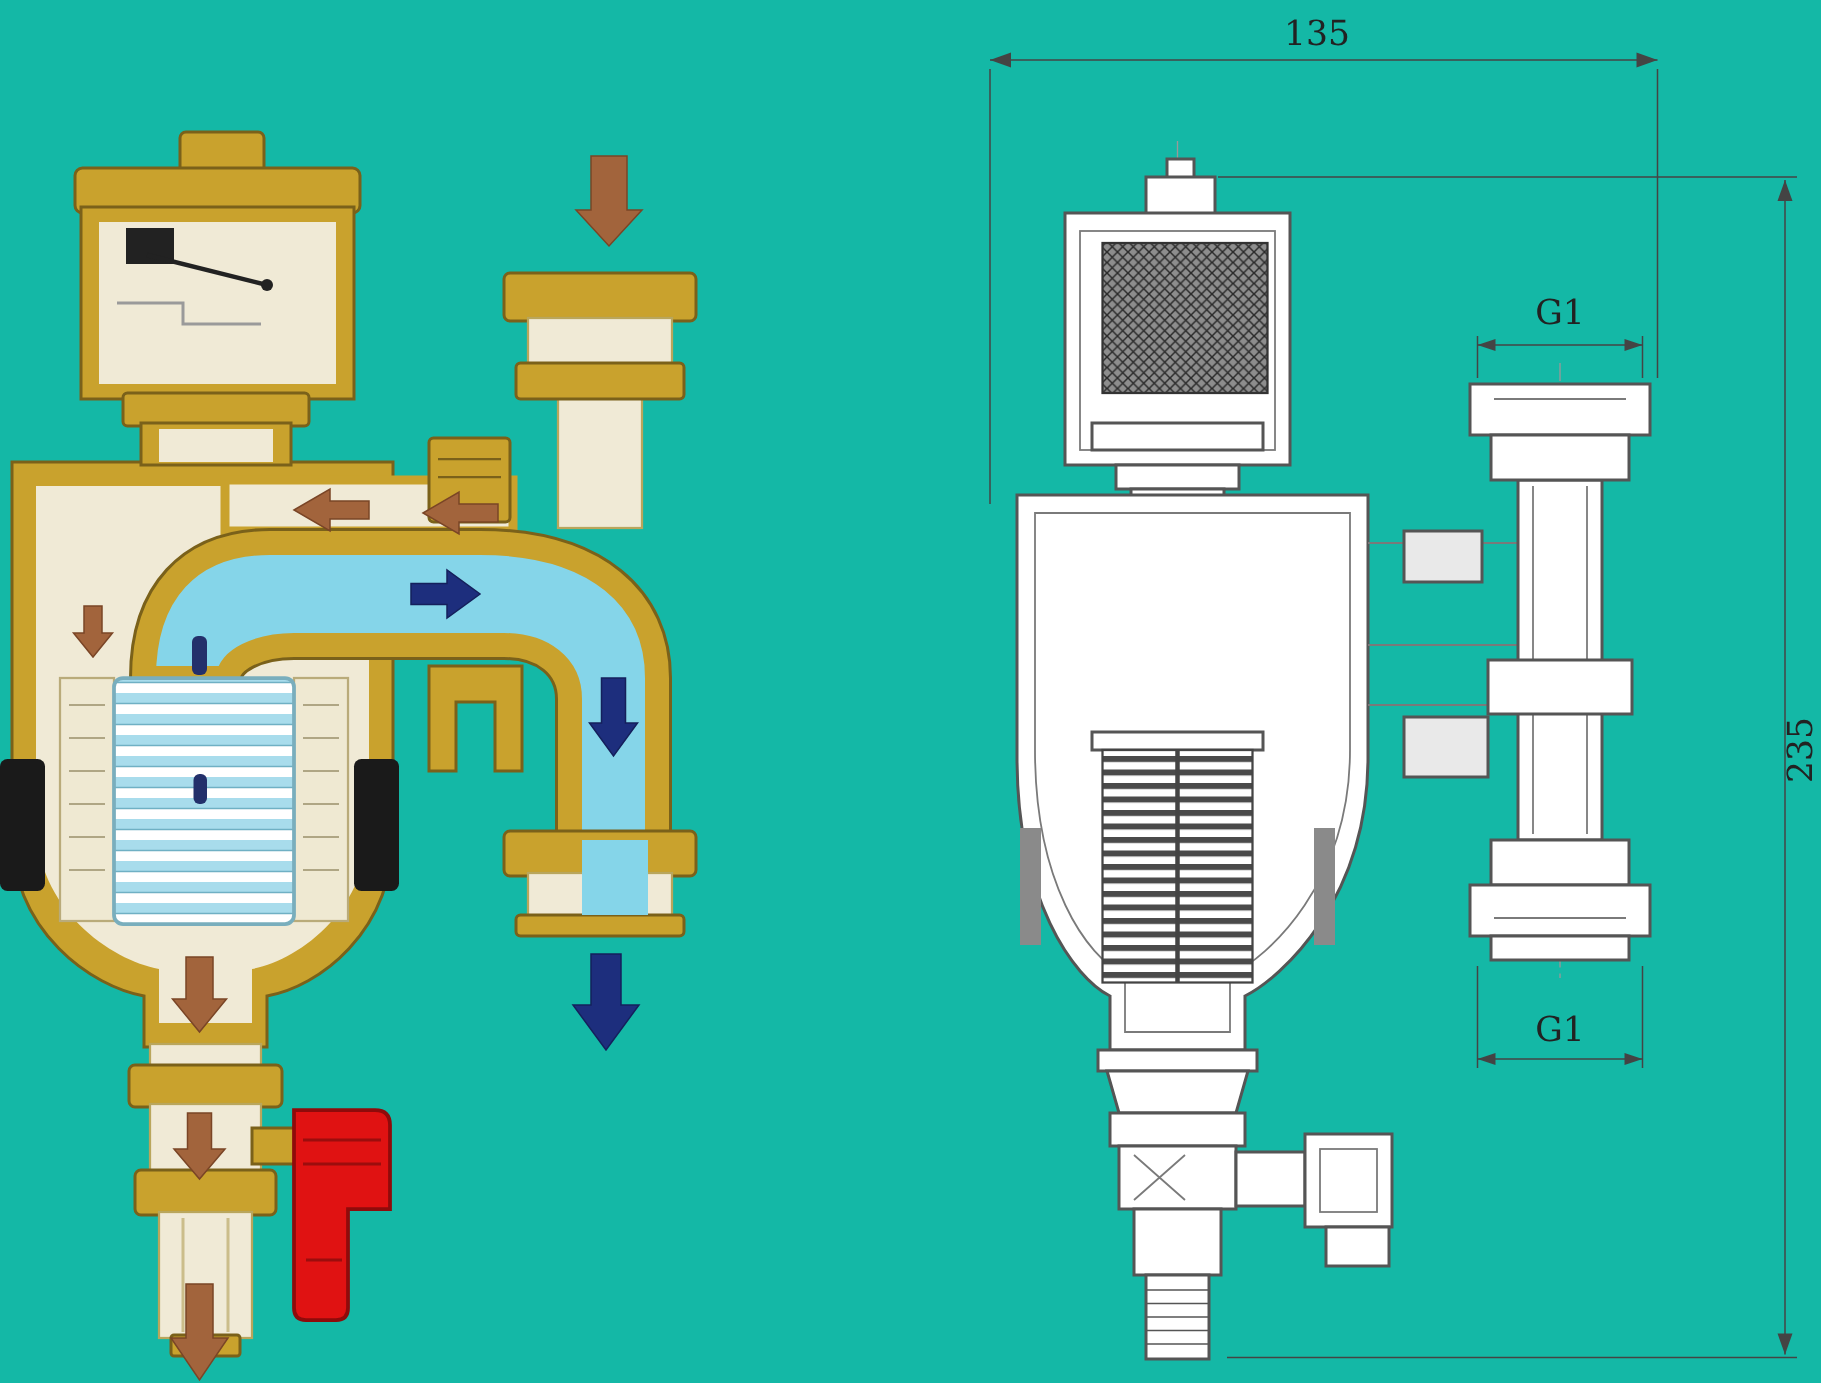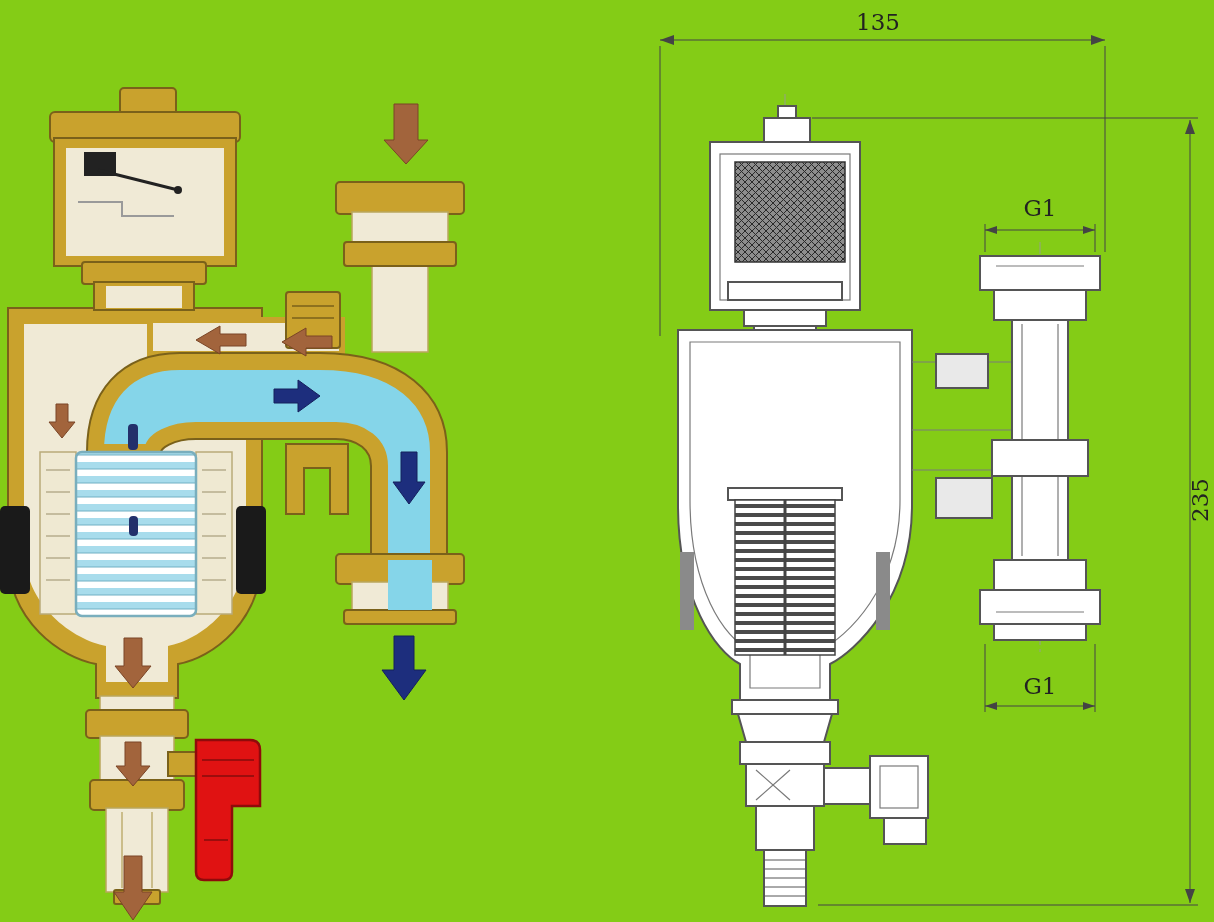"135" .canvas { background: #84cc16 -> #14b8a6 }
